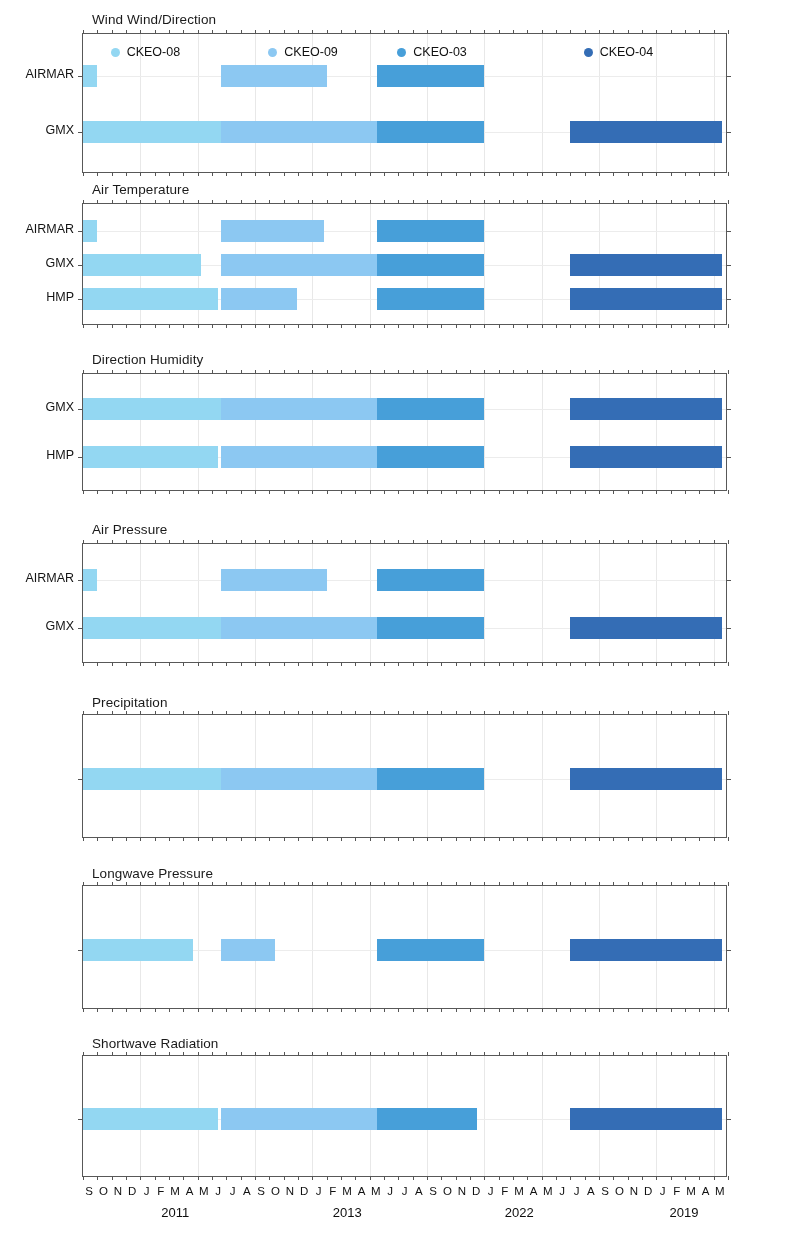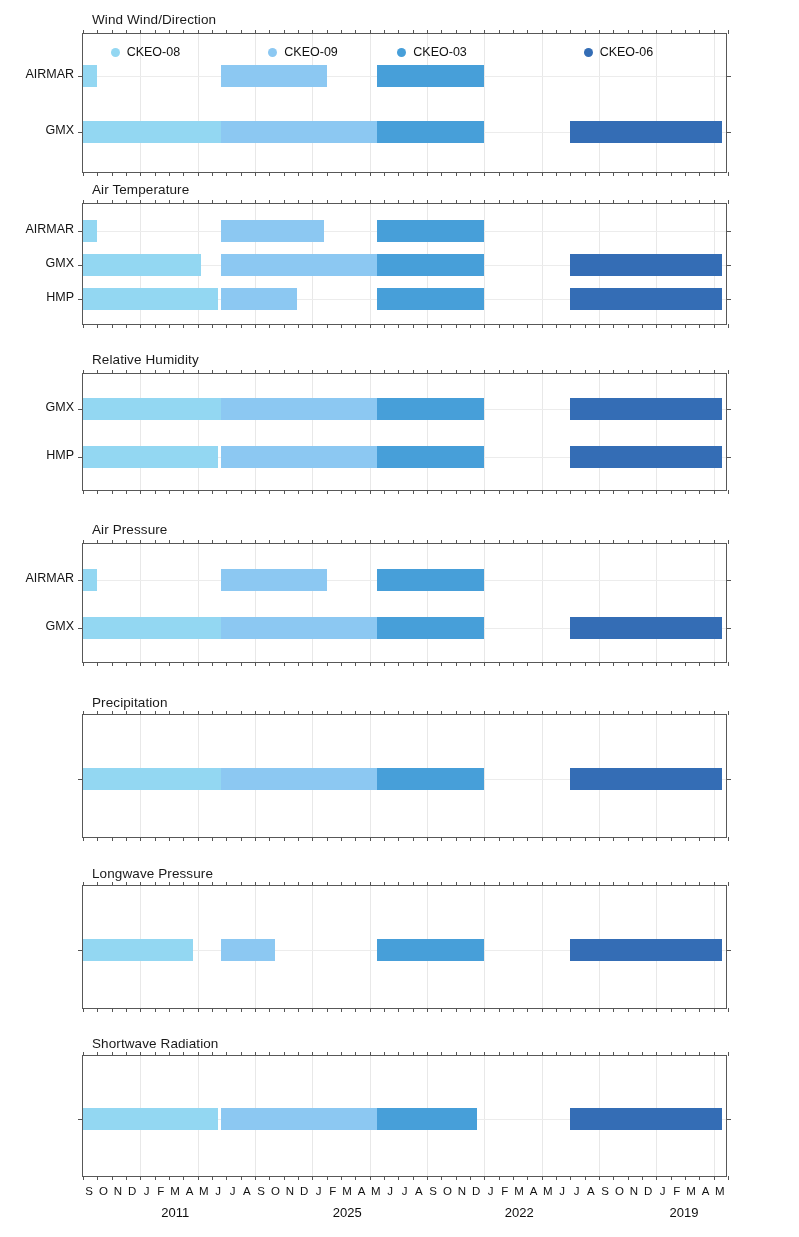"CKEO-06" span { text: CKEO-06 -> CKEO-04 }
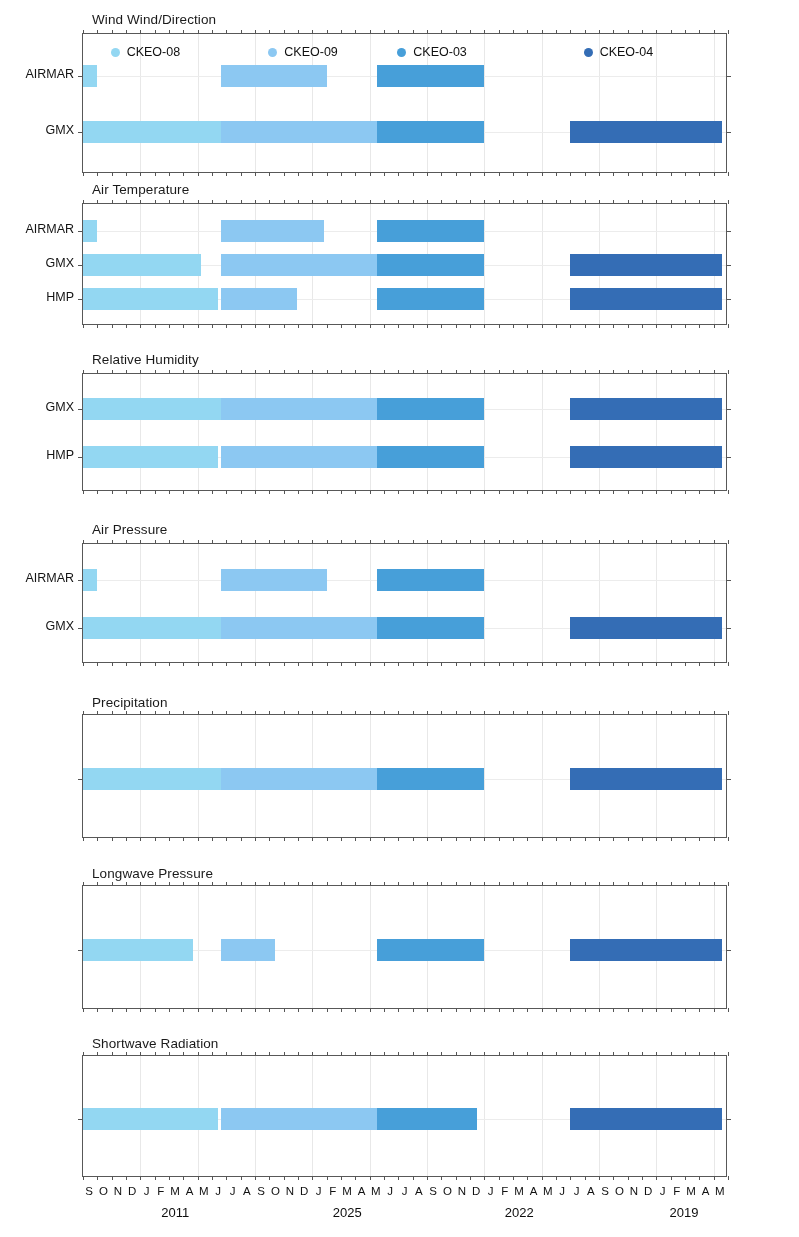"Relative Humidity" div.panel-title { text: Relative -> Direction }
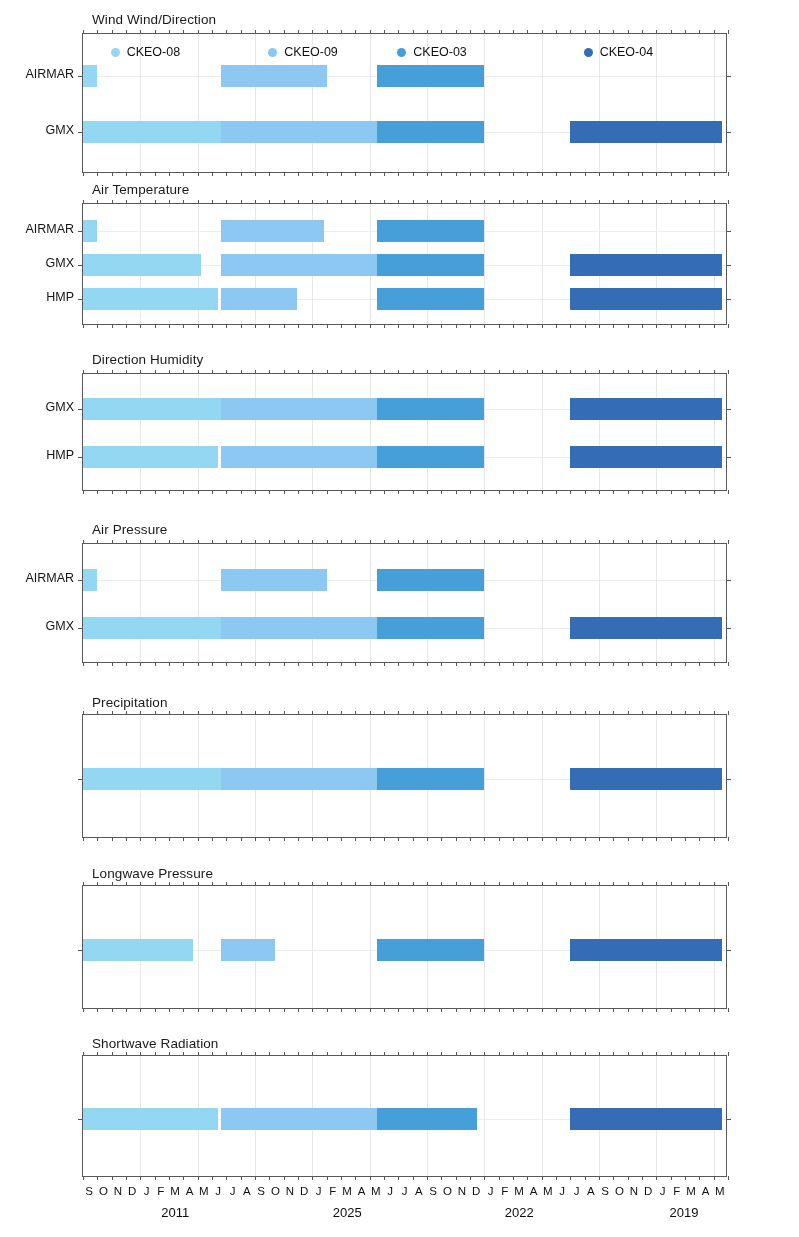"2025" div.year-label { text: 2025 -> 2013 }
